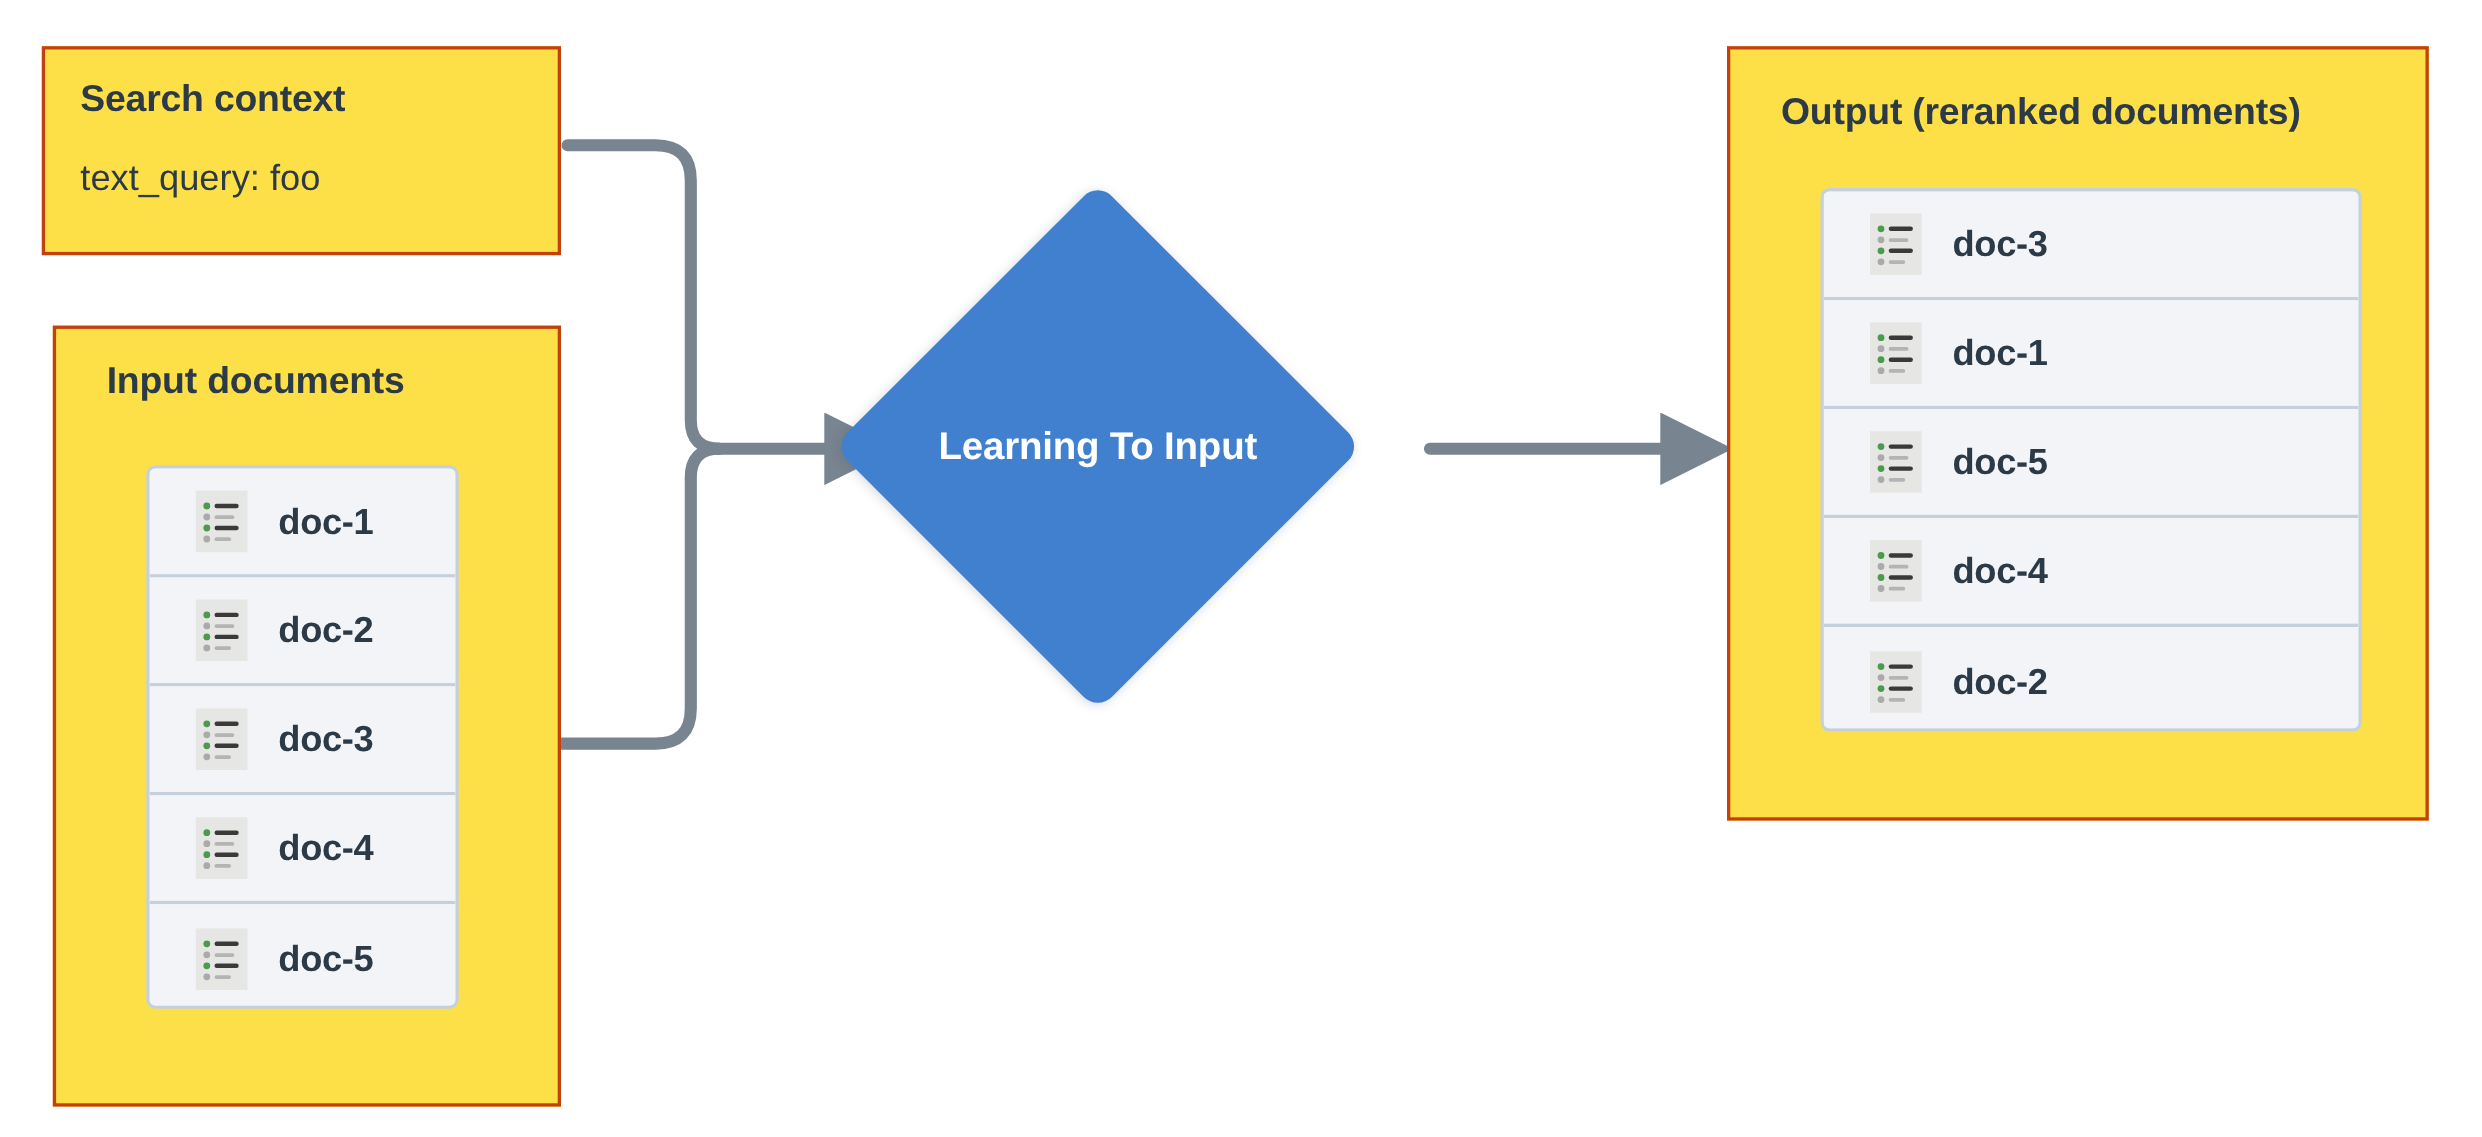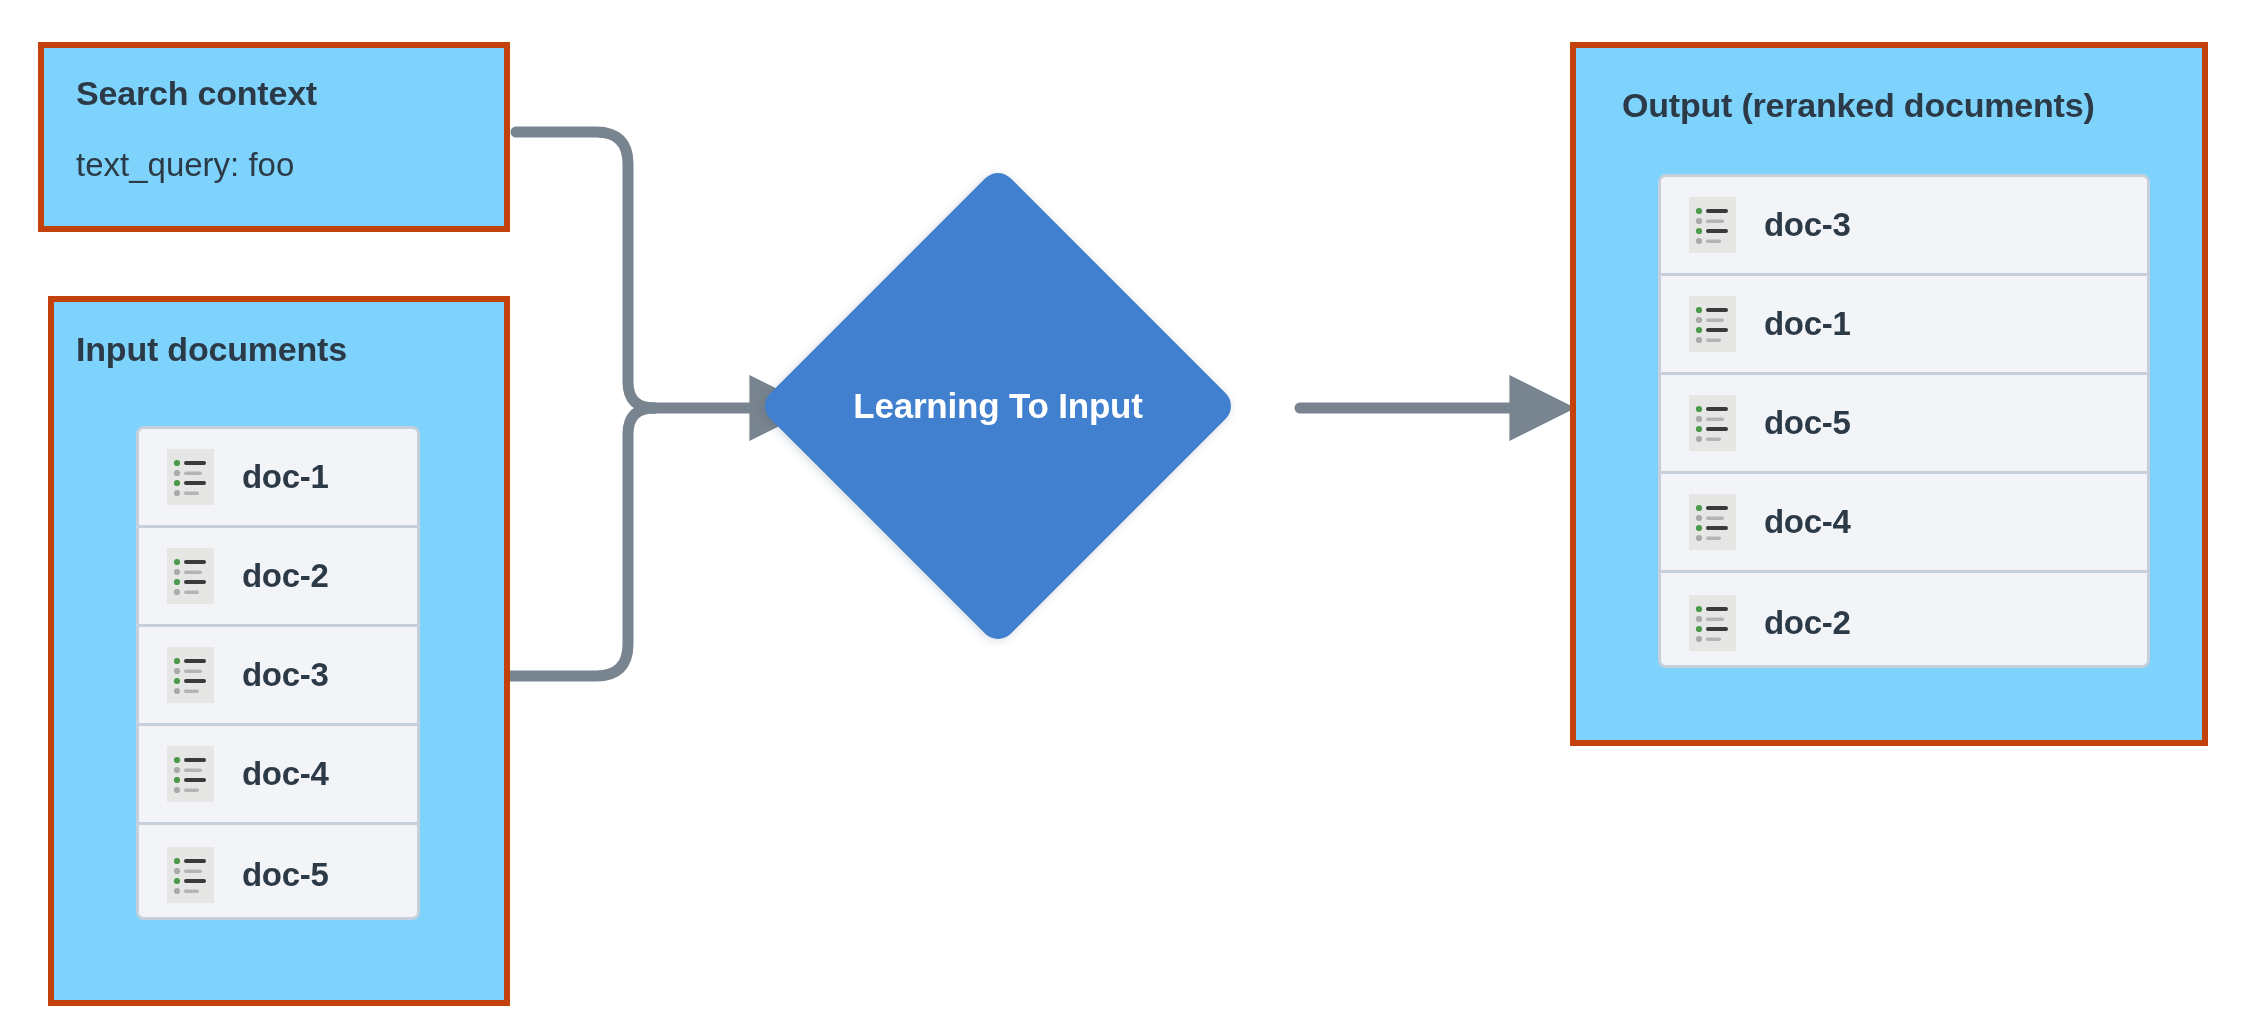"Search context" .panel { background: #7dd3fc -> #fde047; border: 6px solid #c2410c -> 3px solid #c2410c }
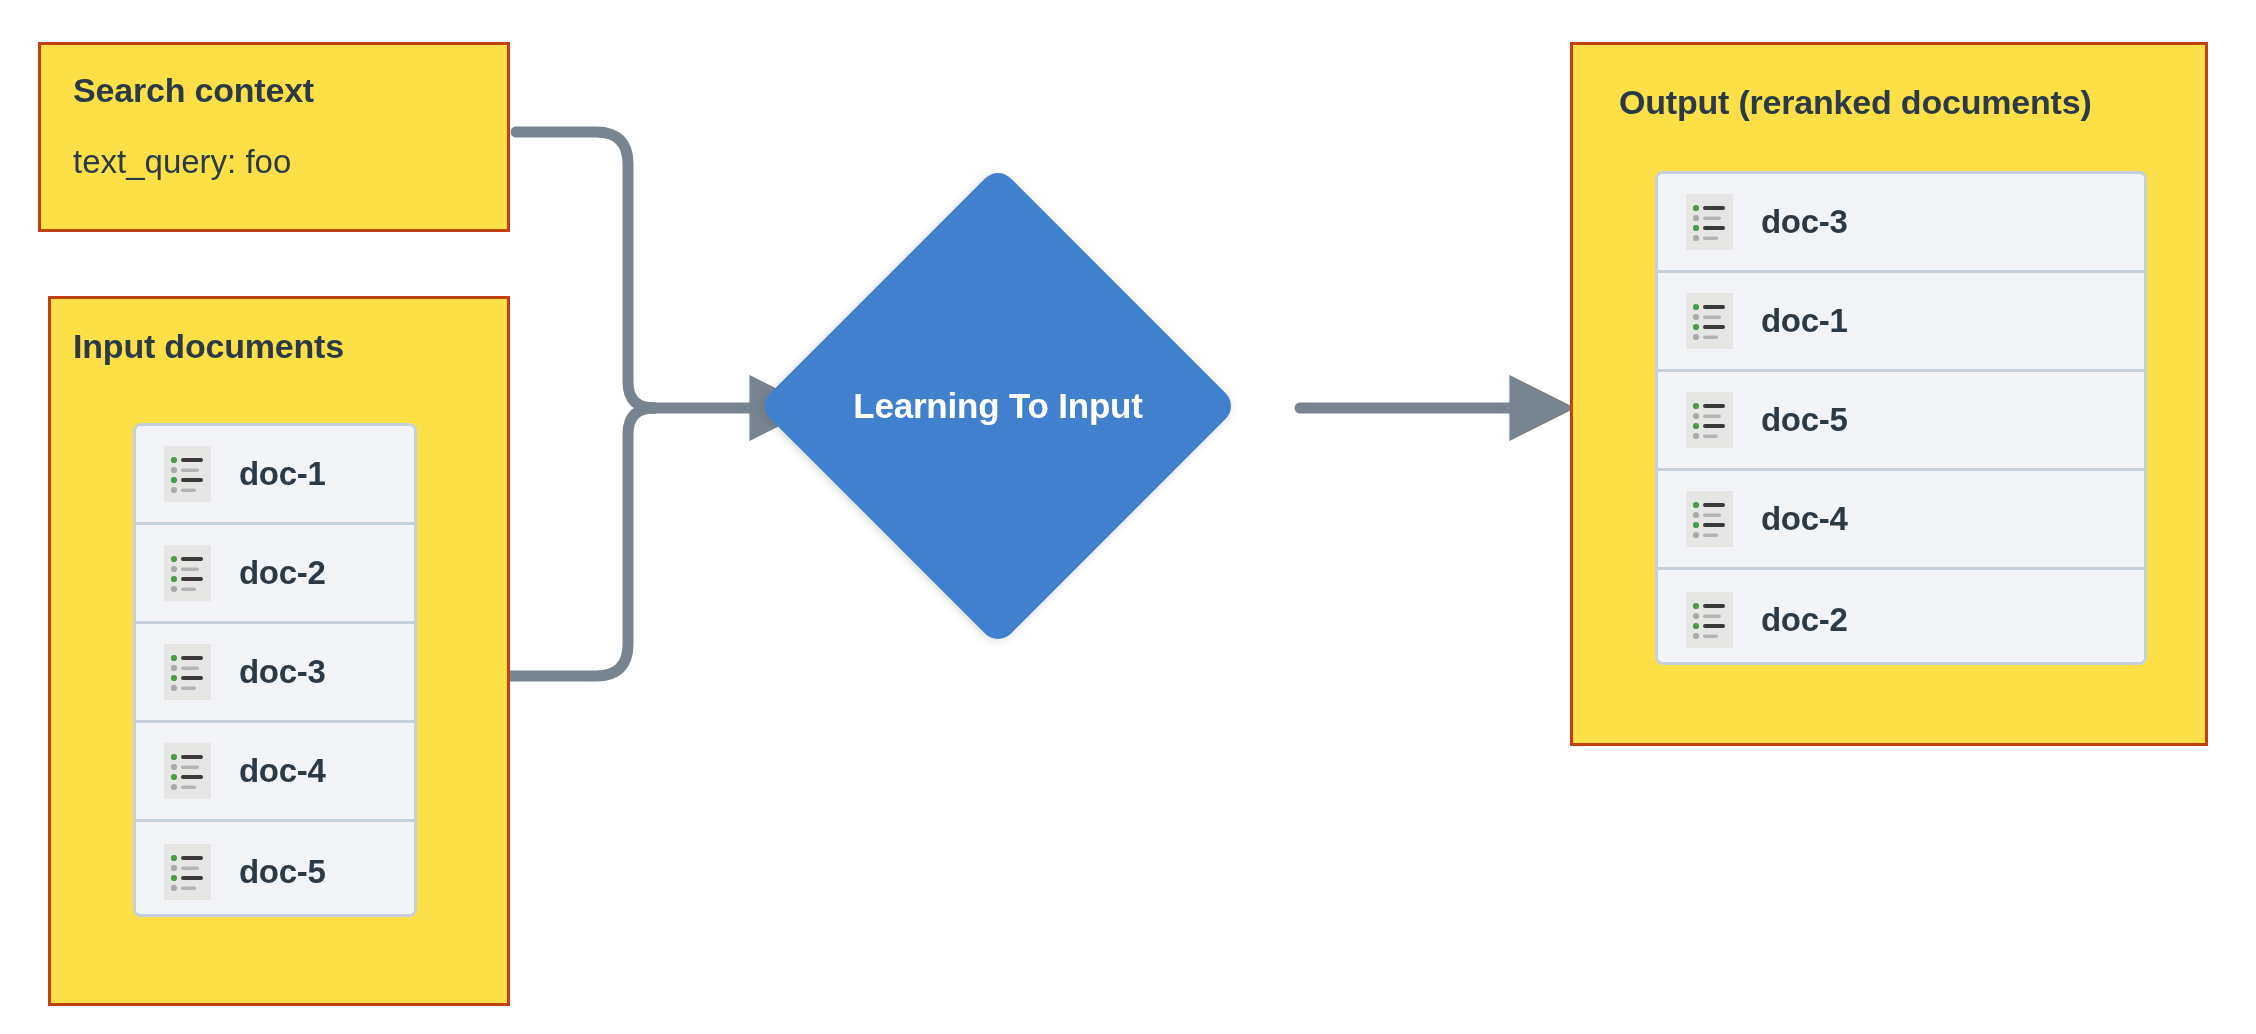"doc-3" .doc-row { padding-left: 28px -> 42px }
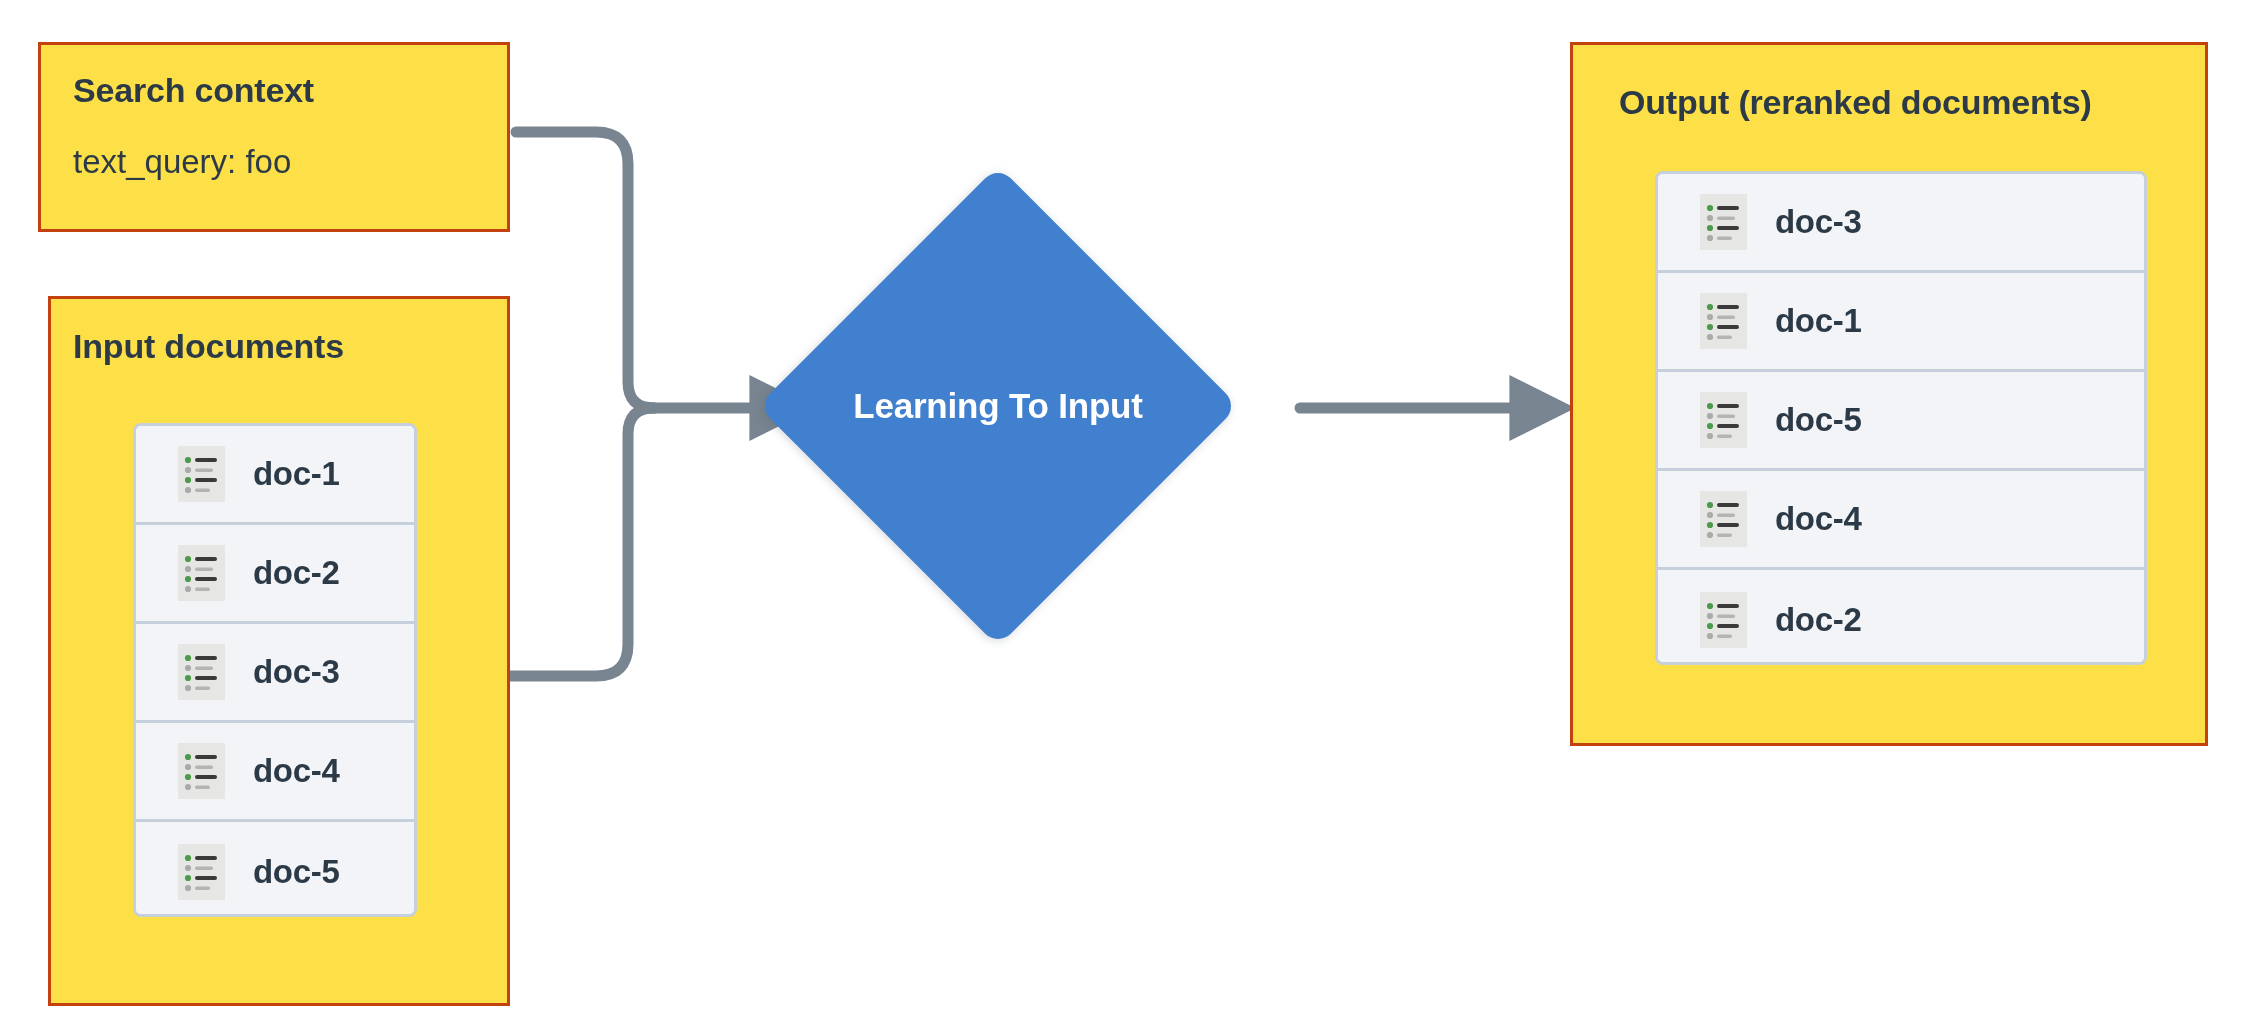"Input documents" #input-documents .panel-title { left: 22px -> 46px }
